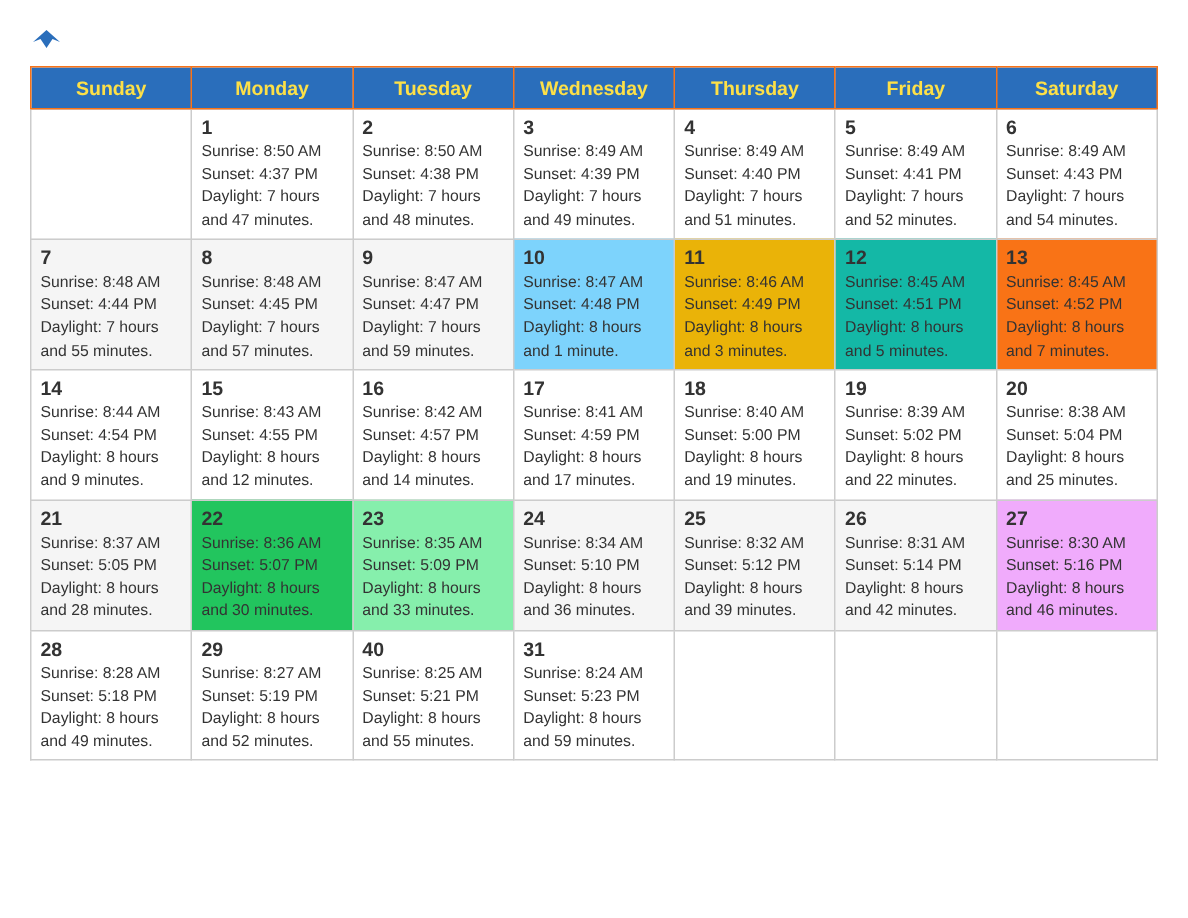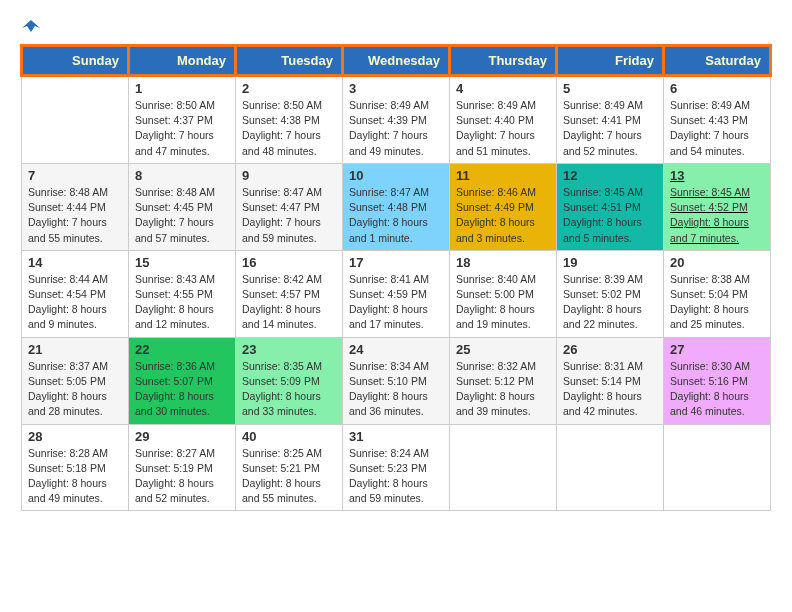"Sunday" .calendar th { border: 3px solid #f97316 -> 1px solid #f97316; color: #fef9c3 -> #fde047; text-align: right -> center }
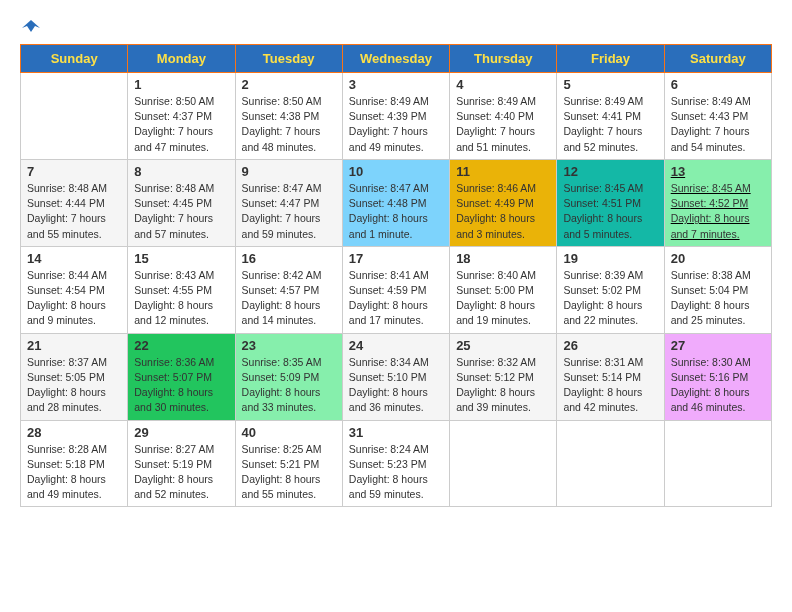"13" td { background: #86efac -> #f97316; text-decoration: underline -> none }
